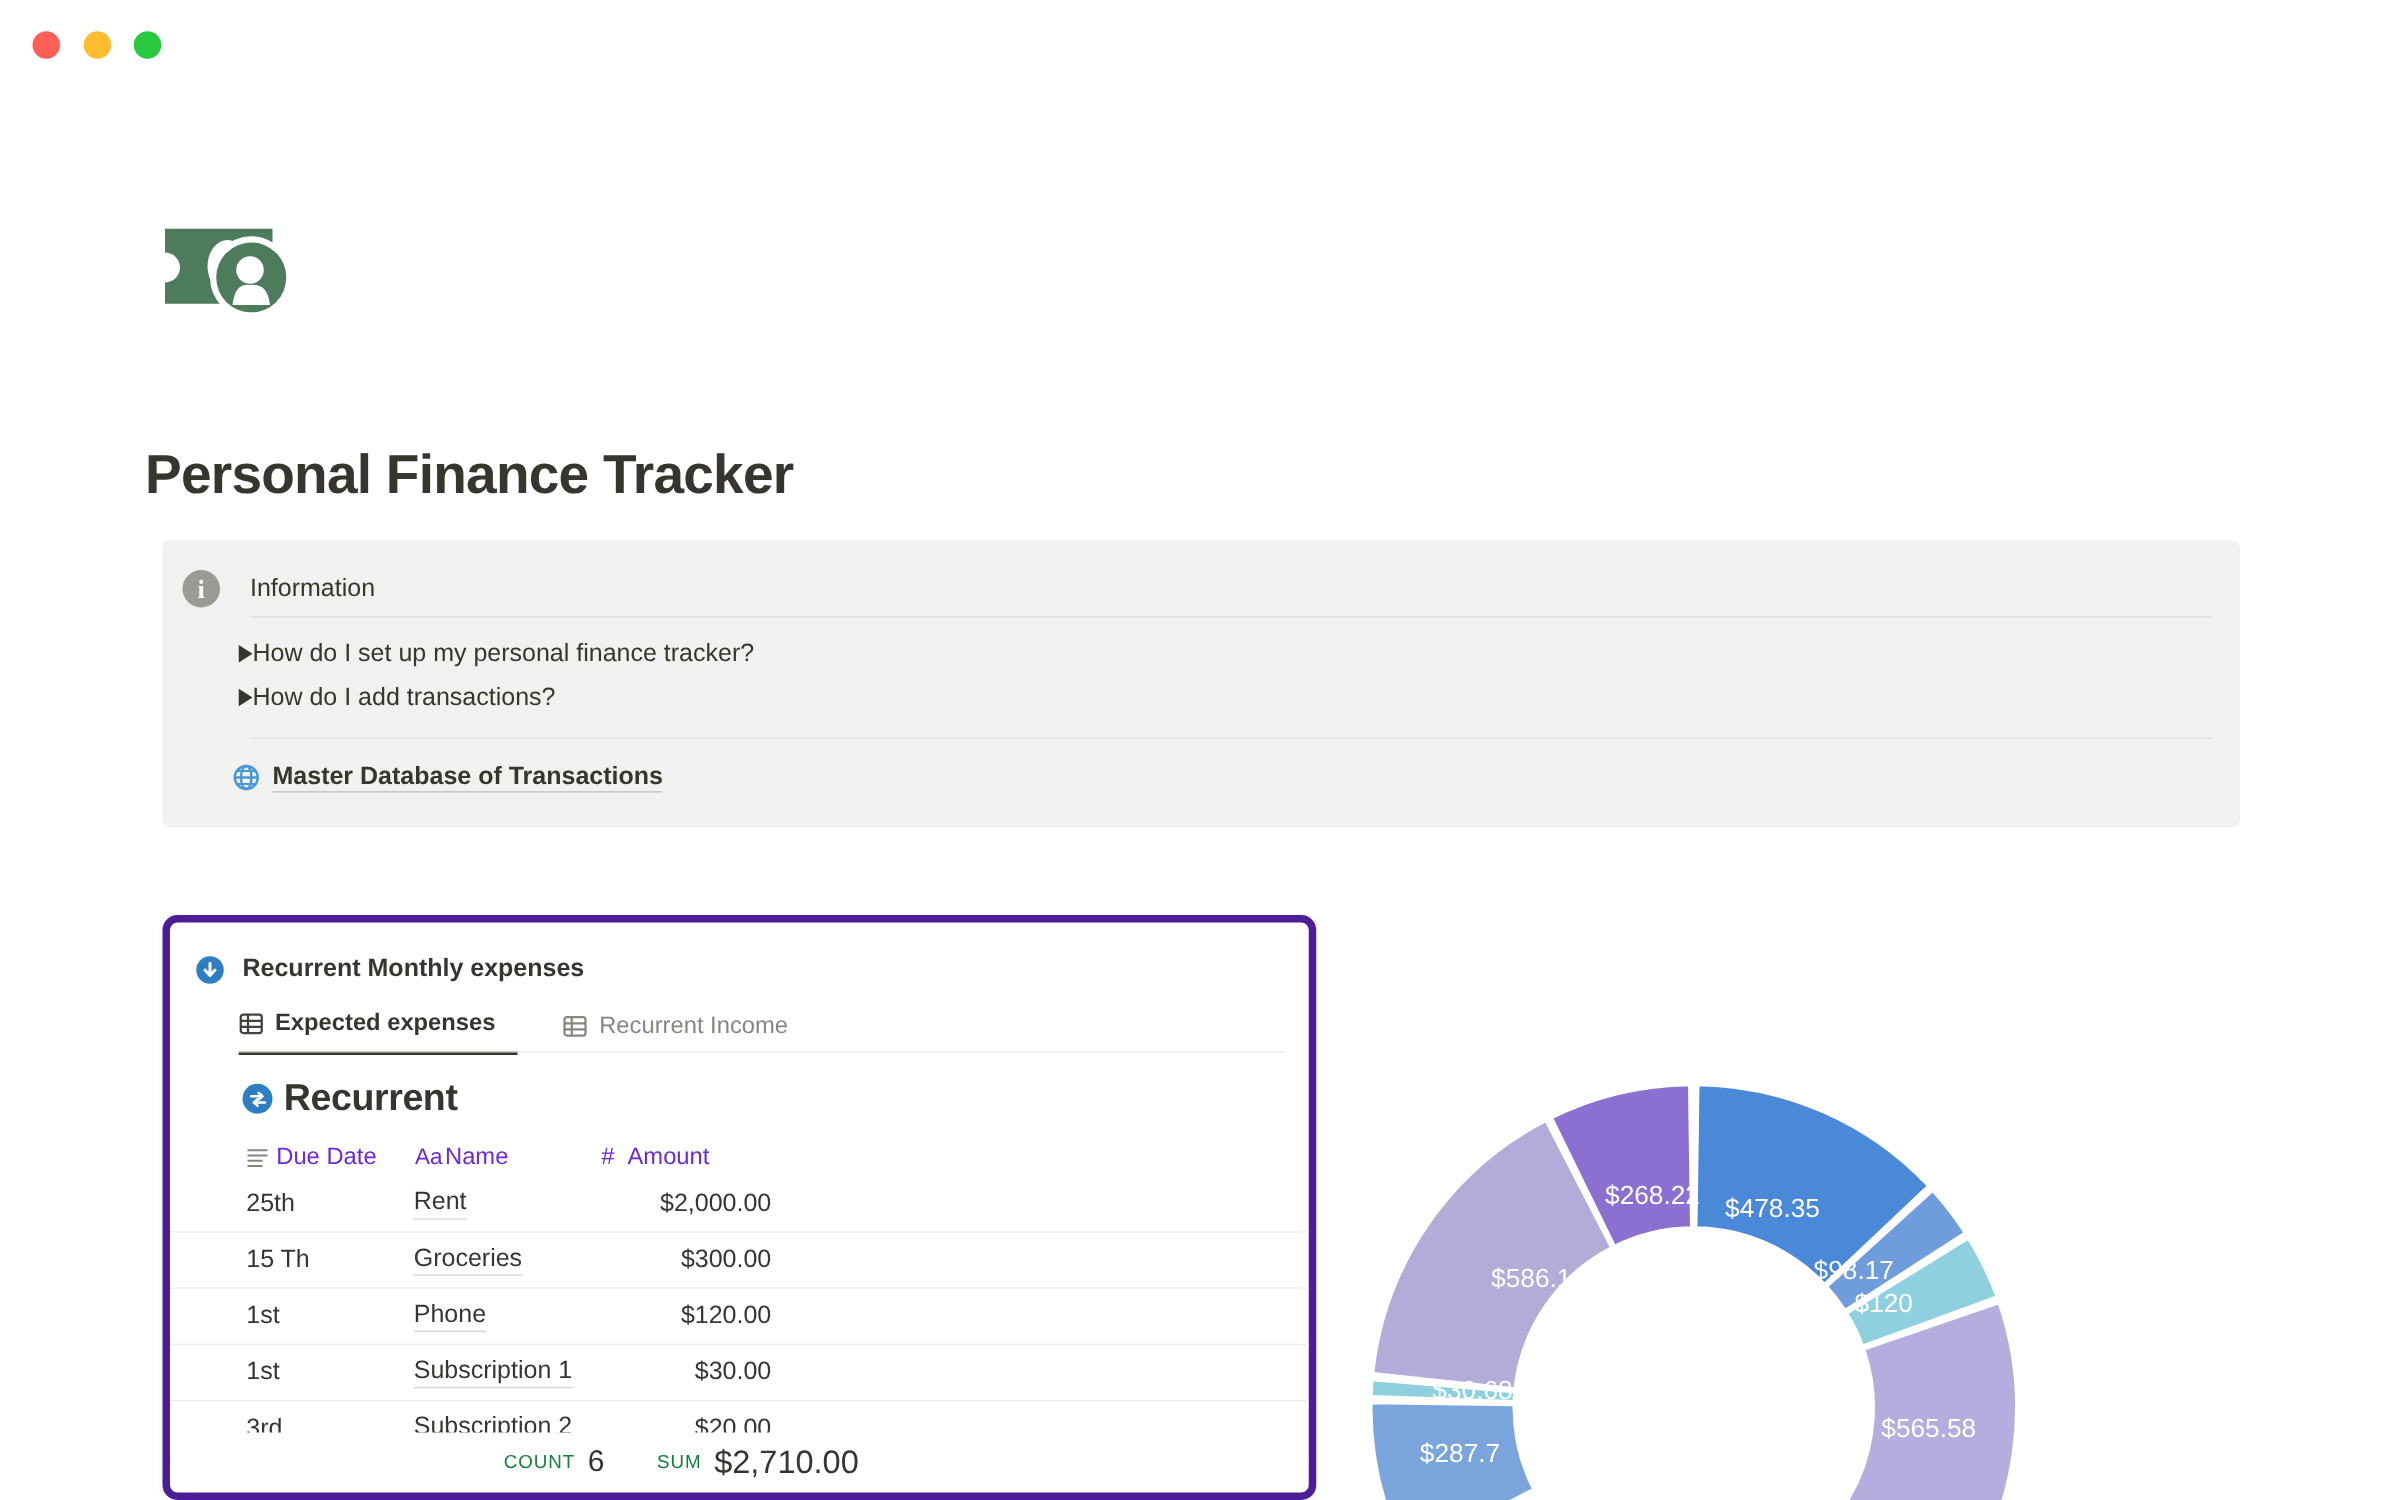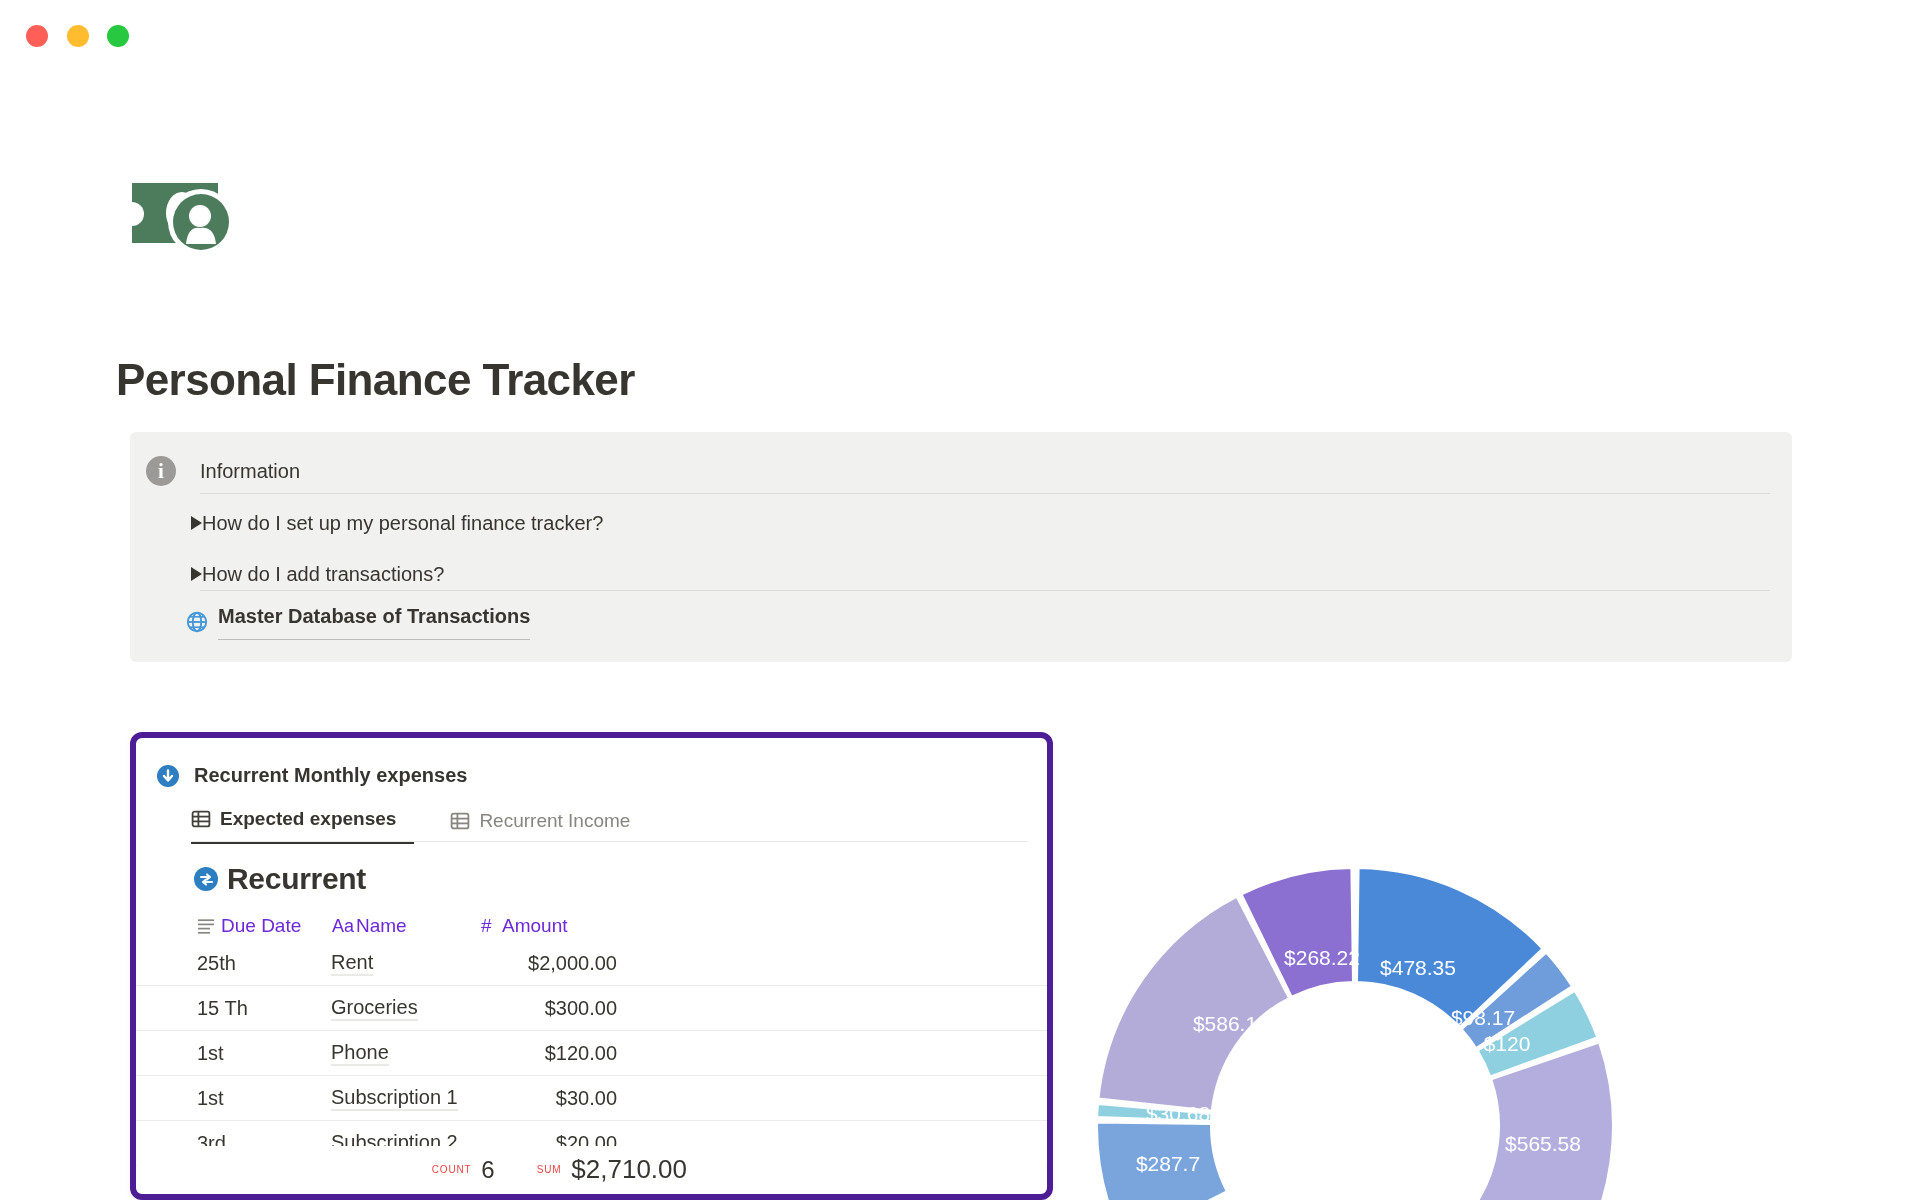"How do I add transactions?" .toggle-2 { top: 128px -> 112px }
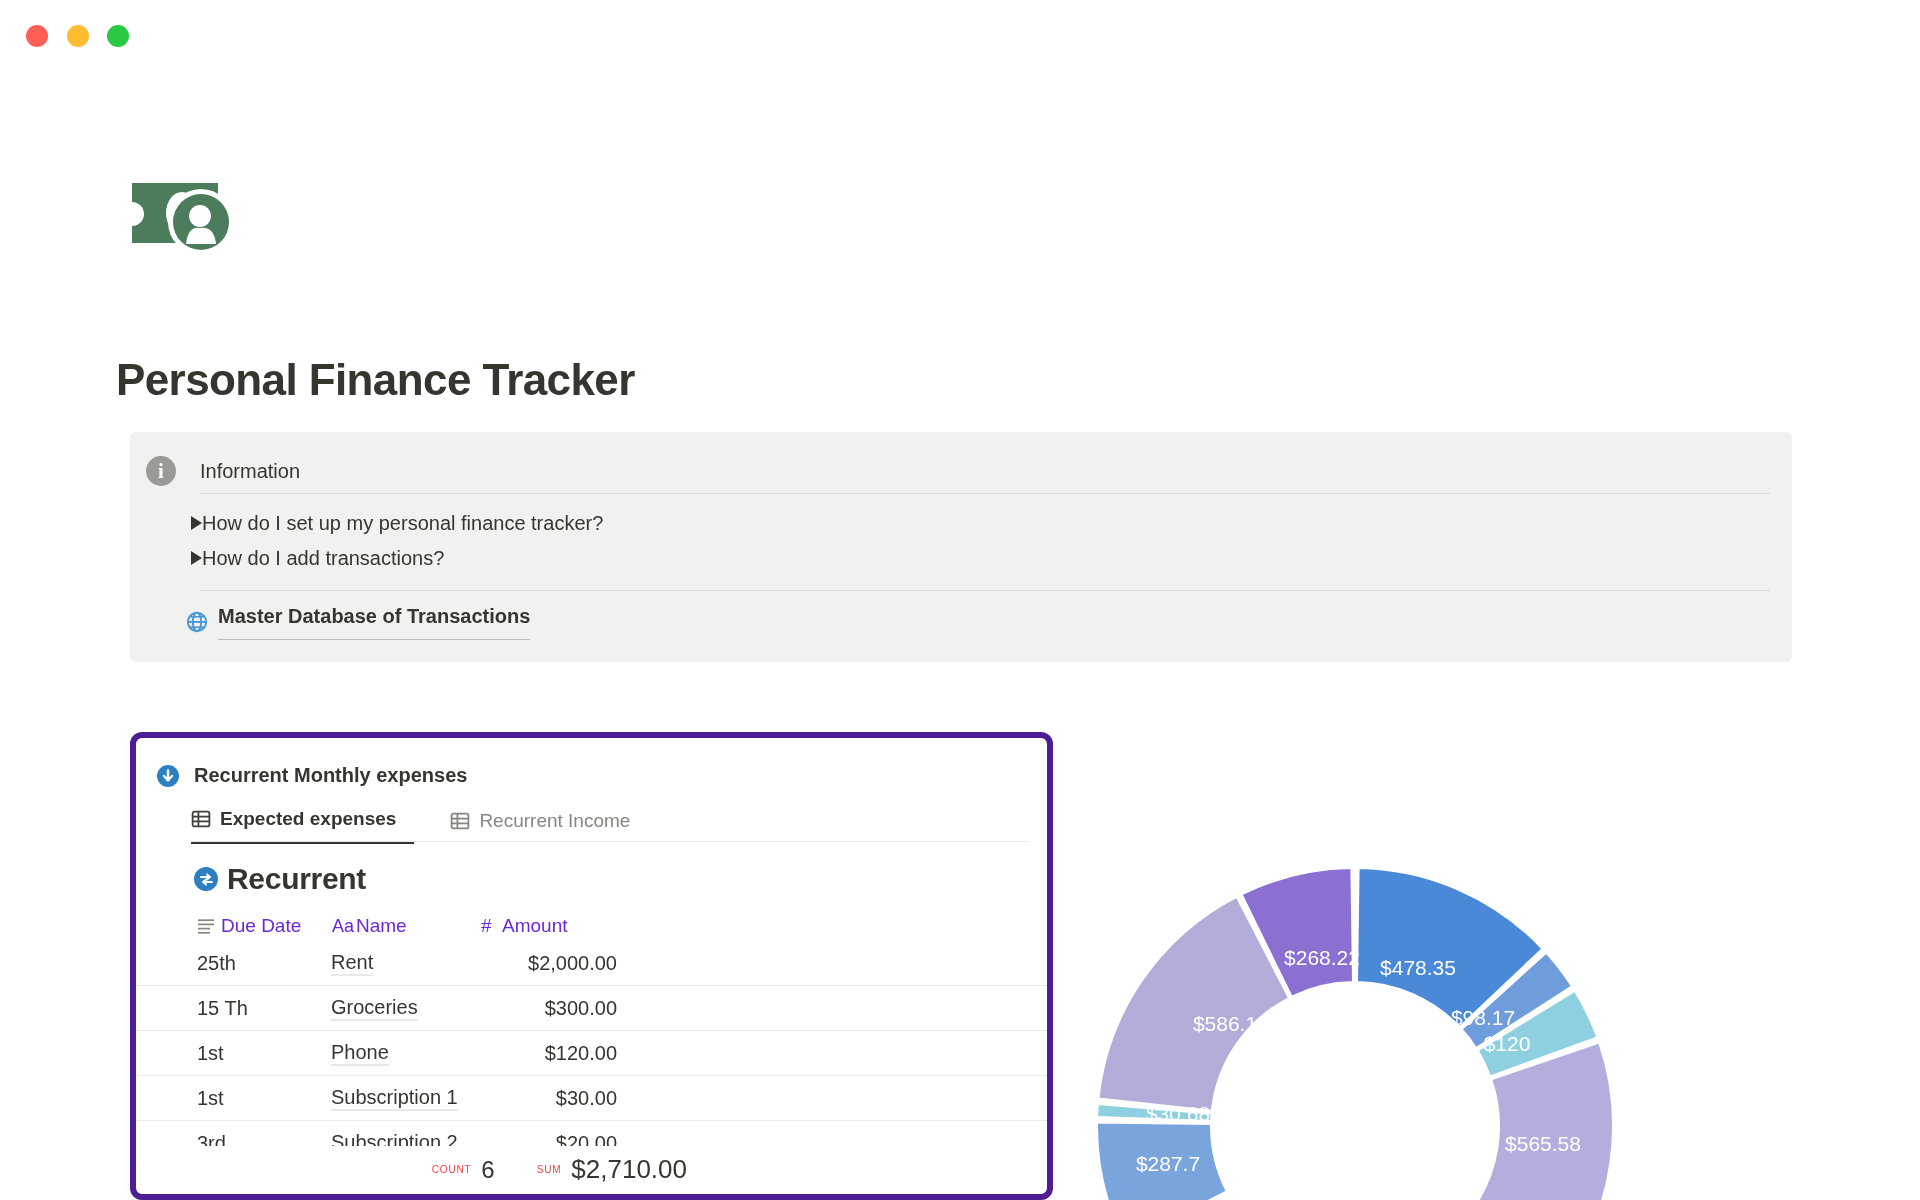"Master Database of Transactions" .db-link .lnk { padding-bottom: 11px -> 0 }
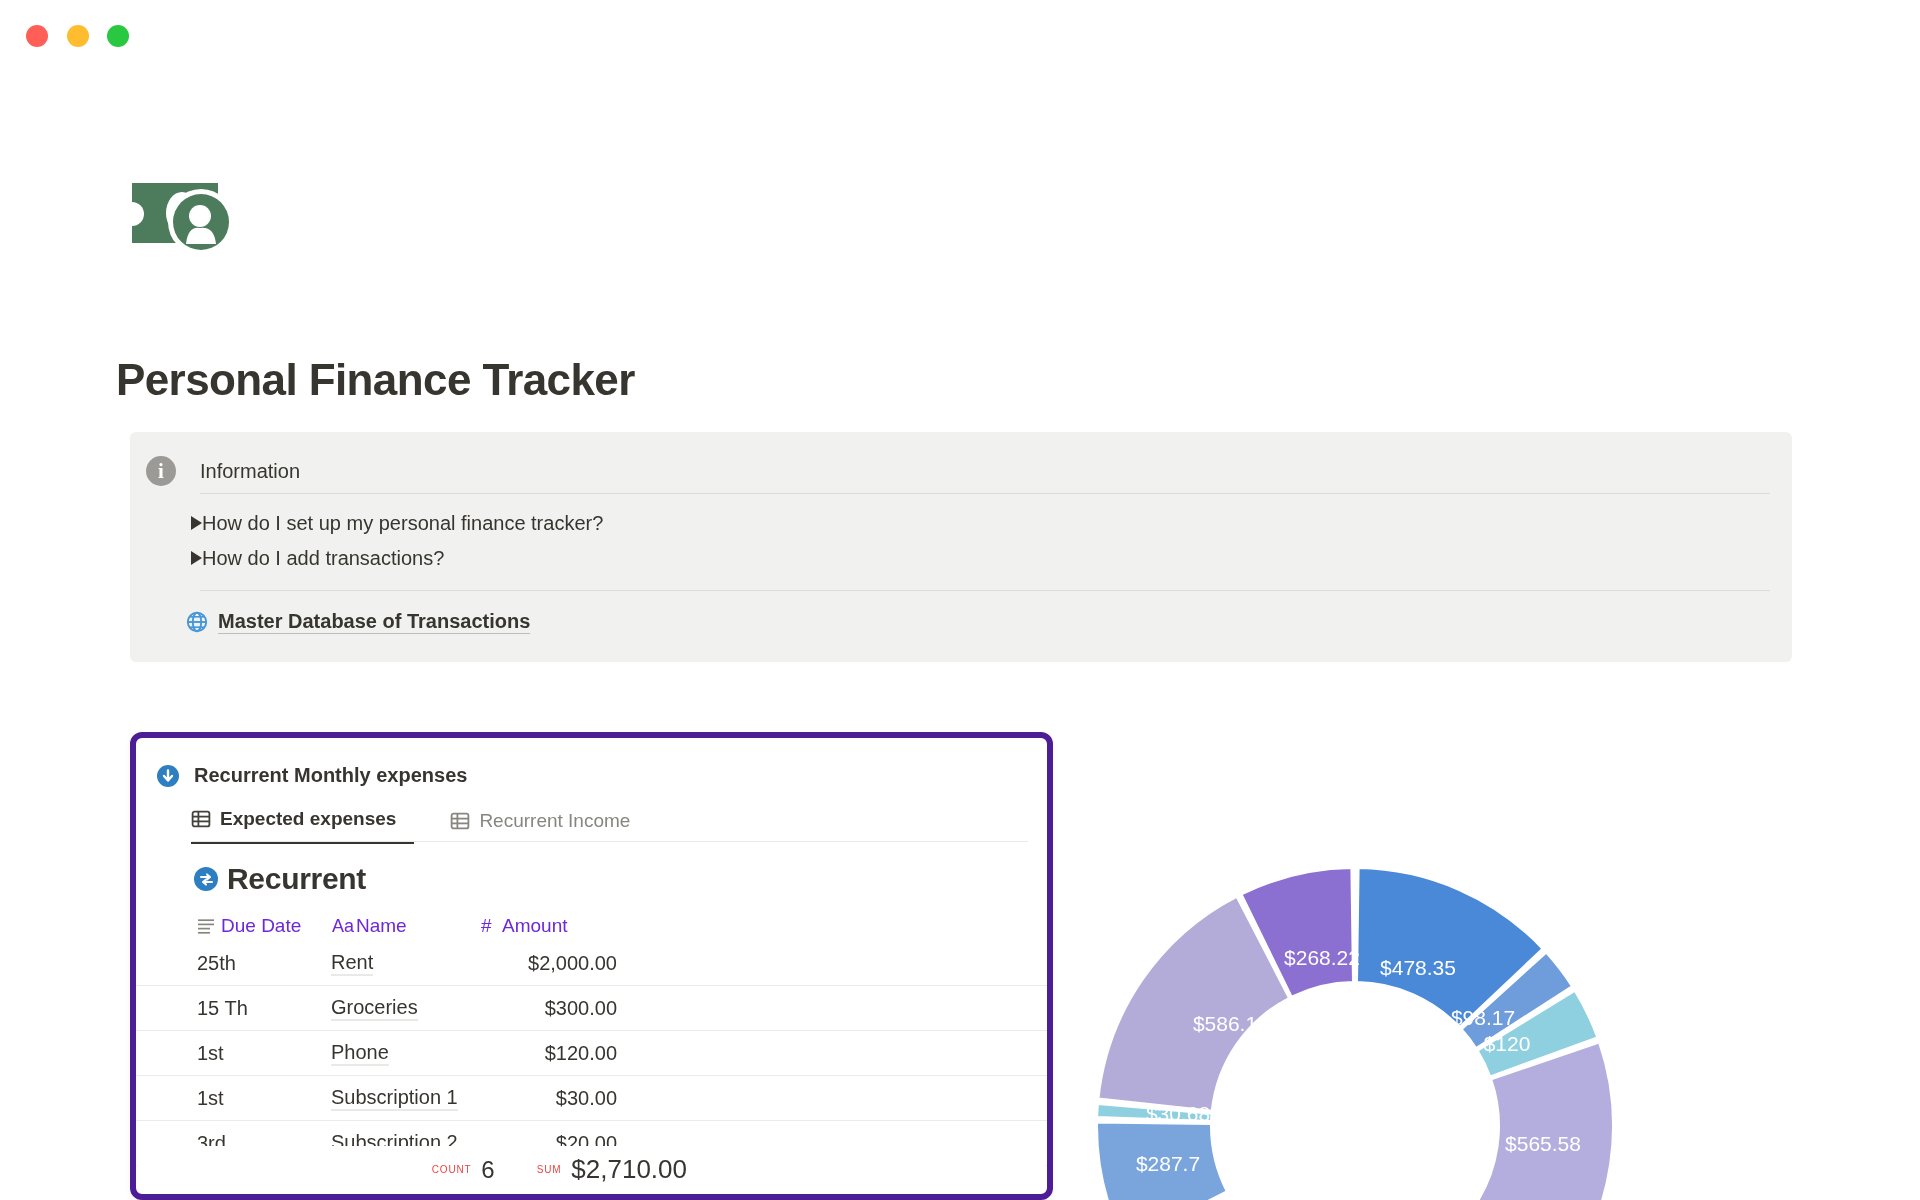"COUNT" .calc-label { color: #ef4444 -> #15803d; font-size: 10px -> 15px }
